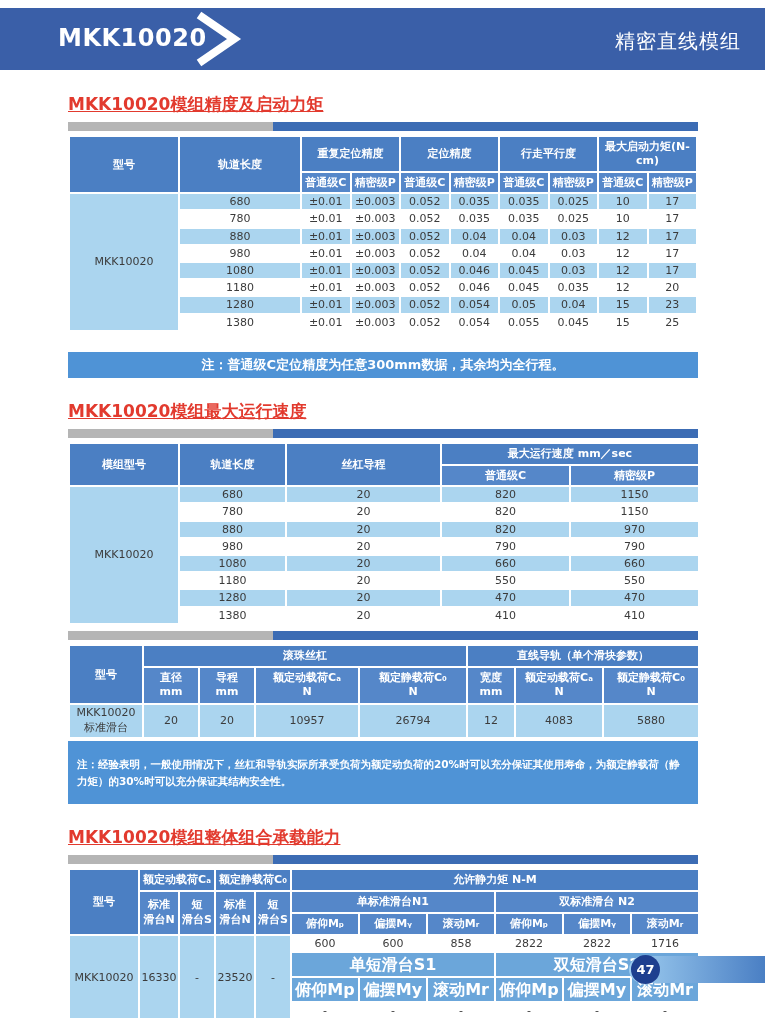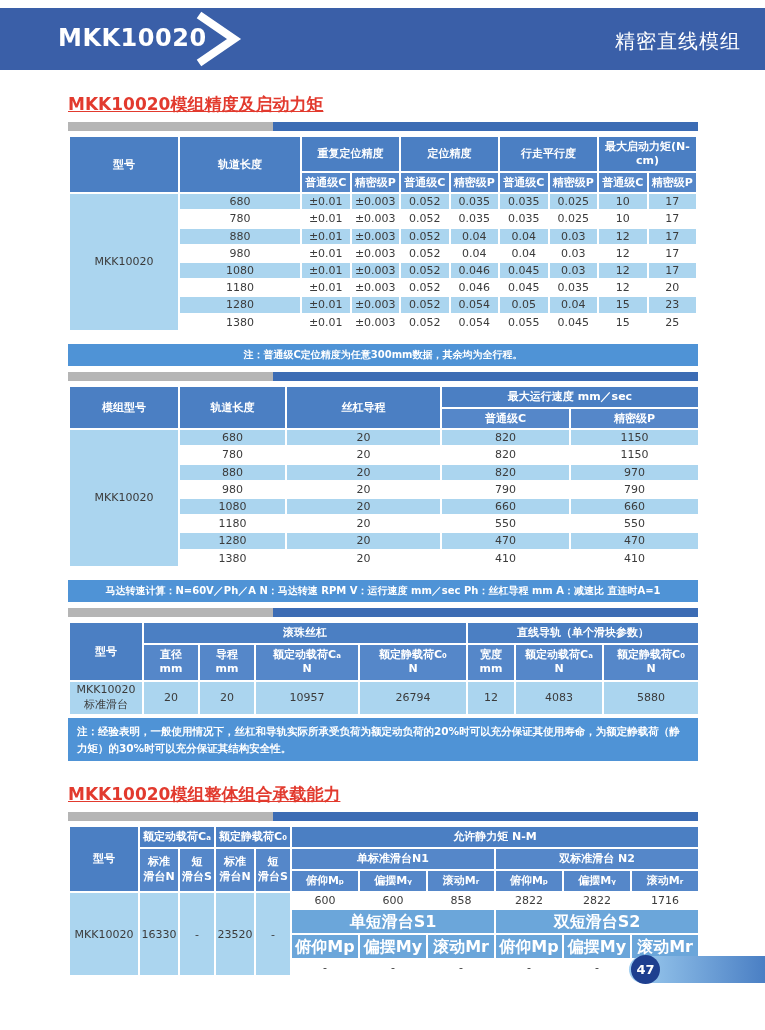"注：普通级C定位精度为任意300mm数据，其余均为全行程。" .note-bar { font-size: 10px -> 13px; margin-top: 12px -> 20px }
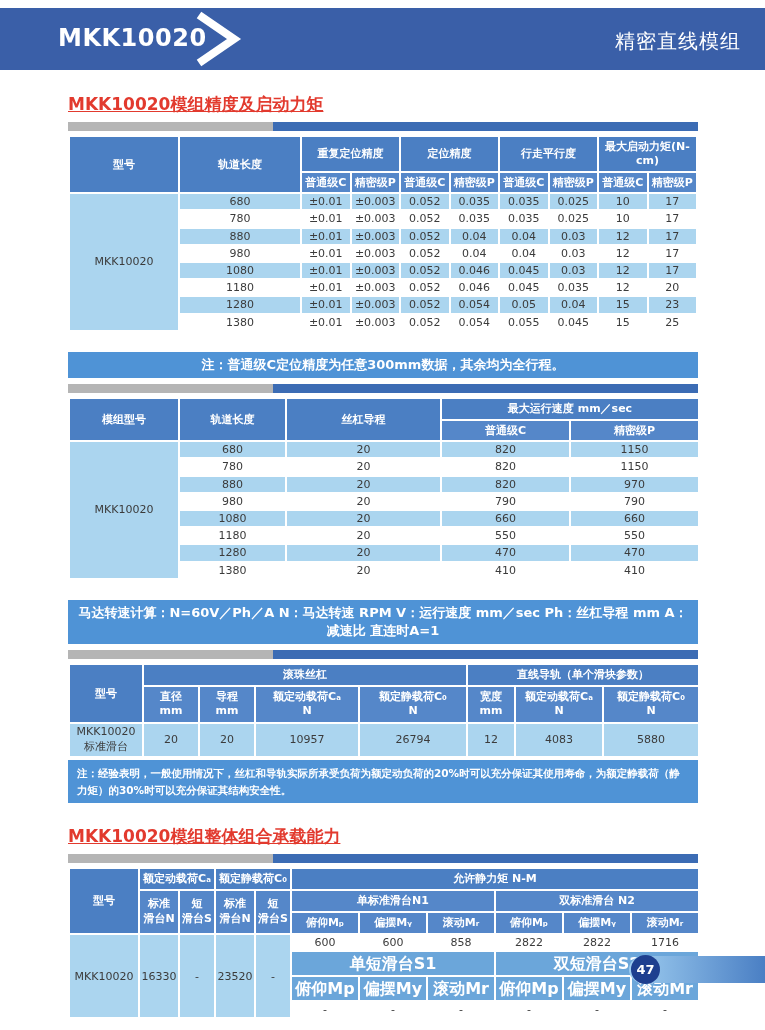"MKK10020模组最大运行速度" div.section-title { html: none -> <div>MKK10020模组最大运行速度</div> }
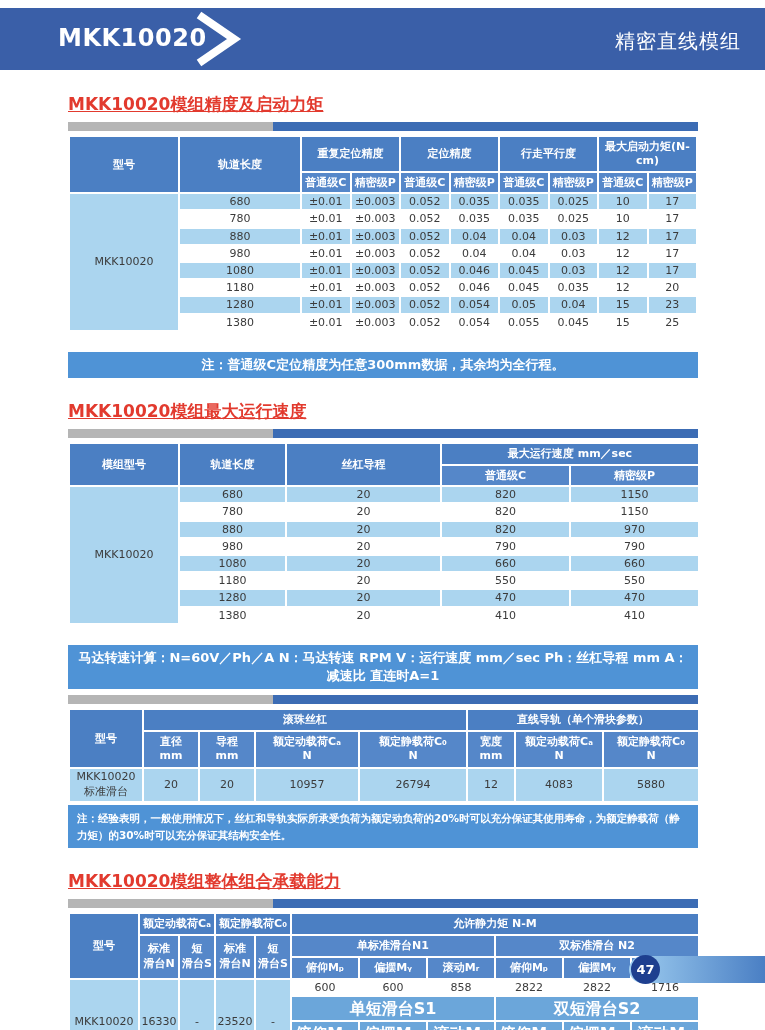"马达转速计算：N=60V／Ph／A N：马达转速 RPM V：运行速度" div.note-bar { html: <div>马达转速计算：N=60V／Ph／A N：马达转速 RPM V：运行速度 mm／sec Ph：丝杠导程 mm A：减速比 直连时A=1</div> -> none }
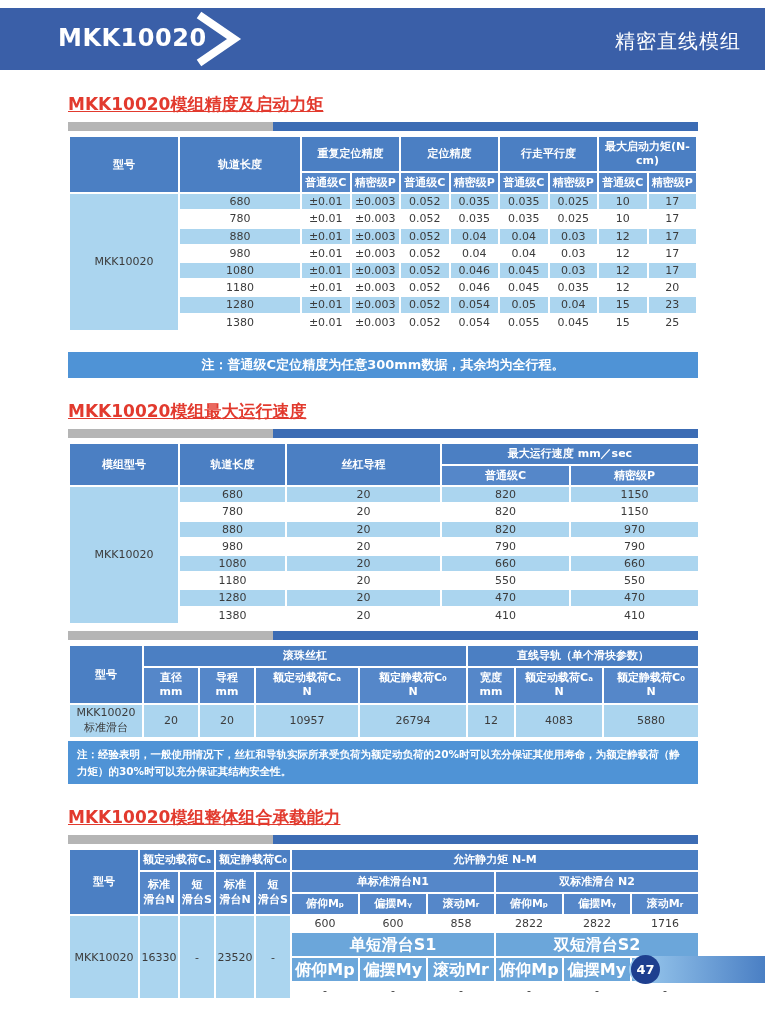"注：经验表明，一般使用情况下，丝杠和导轨实际所承受负荷为额定动负荷的20%时可以" .note-block { padding: 5px 9px -> 15px 9px }
